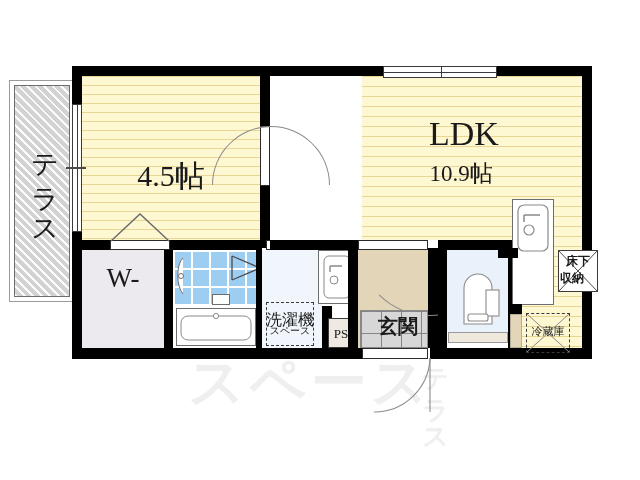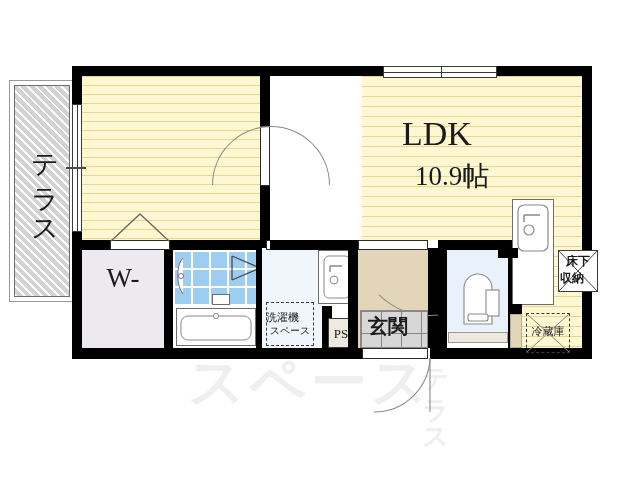"LDK" div.roomlabel { left: 357px -> 384px }
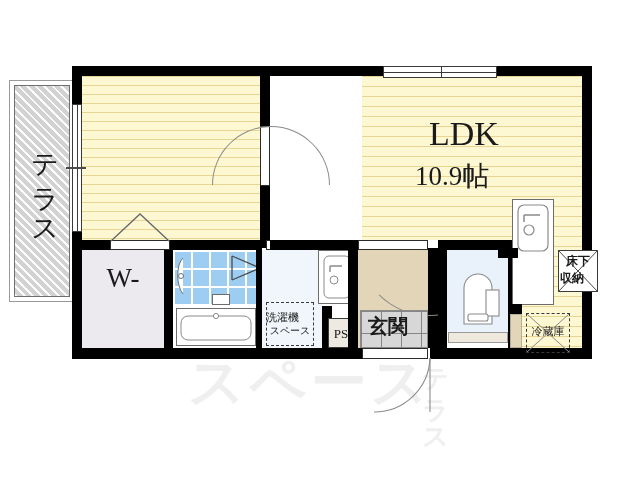"4.5帖" div.roomlabel { html: none -> <div>4.5帖</div> }
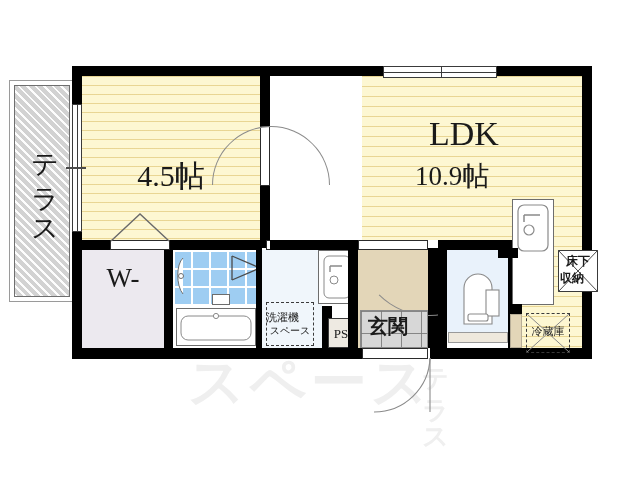"10.9帖" div.roomlabel { font-size: 27px -> 23px; left: 372px -> 381px }
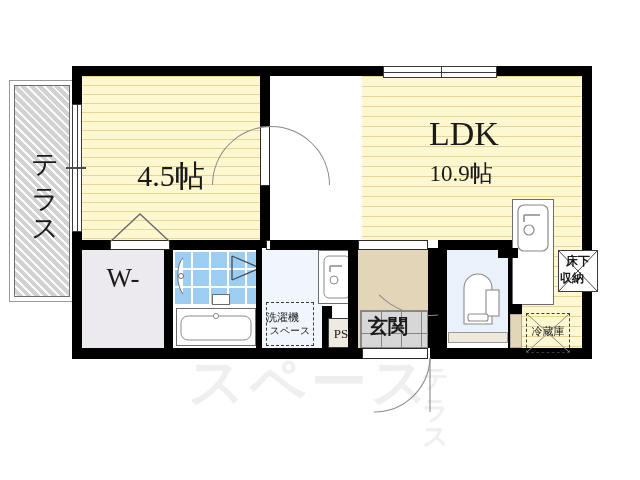"洗濯機" div.label-sm { font-size: 11px -> 16px }
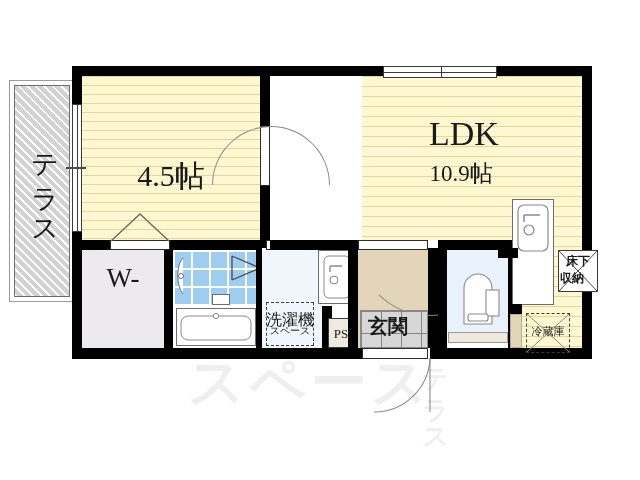"玄関" div.roomlabel { text-align: none -> right }
